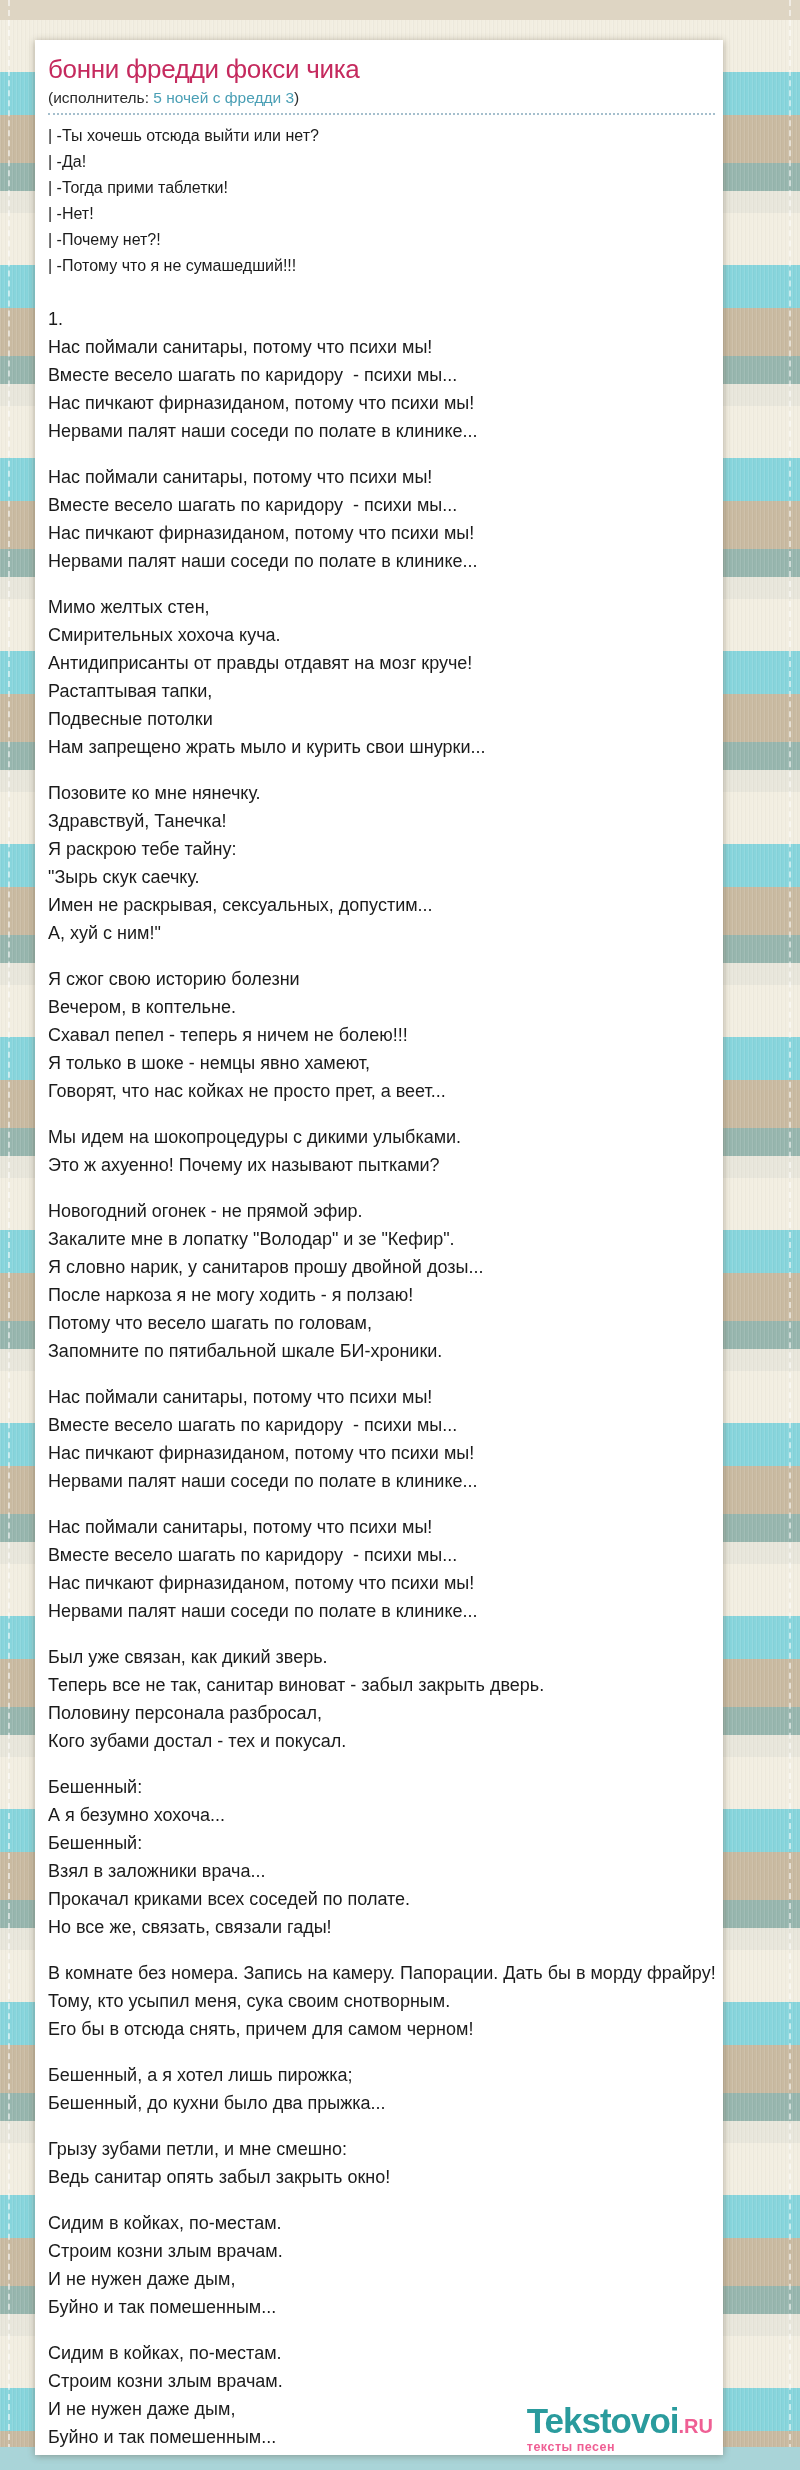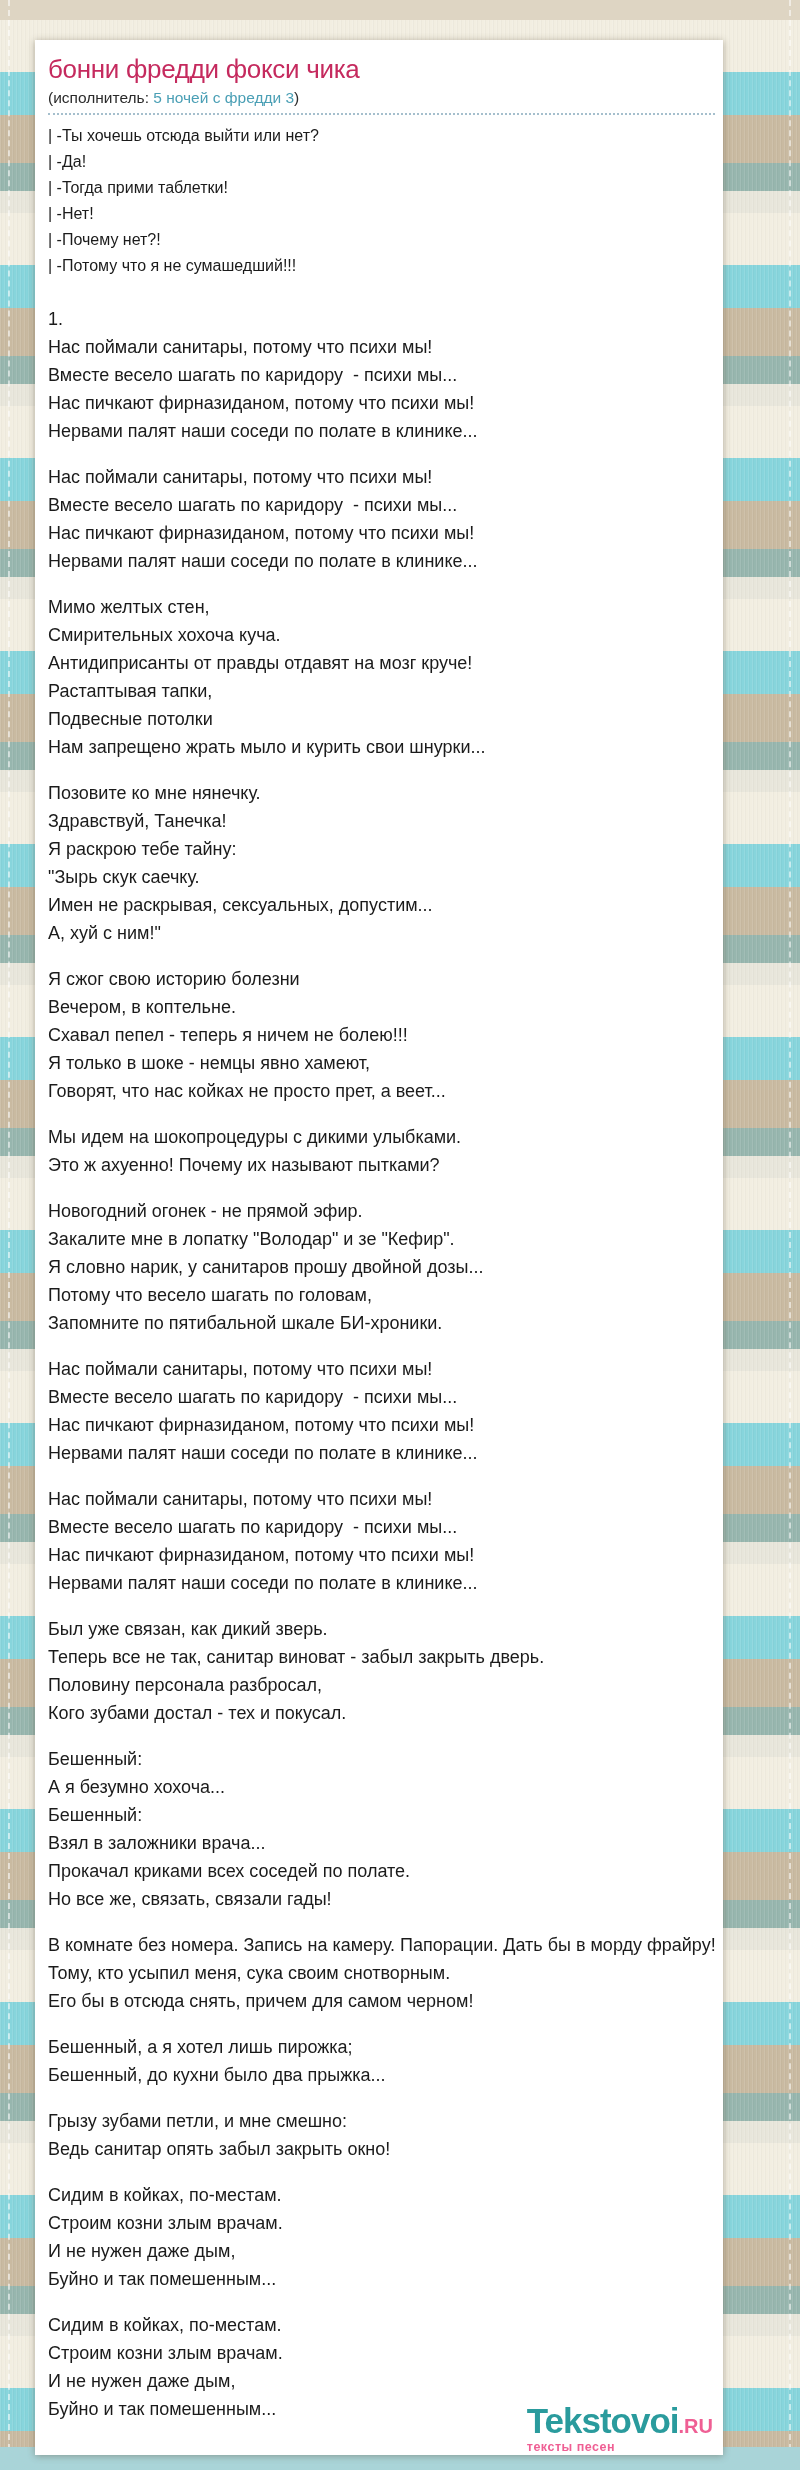"После наркоза я не могу" div.line { html: none -> <div>После наркоза я не могу ходить - я ползаю!</div> }
